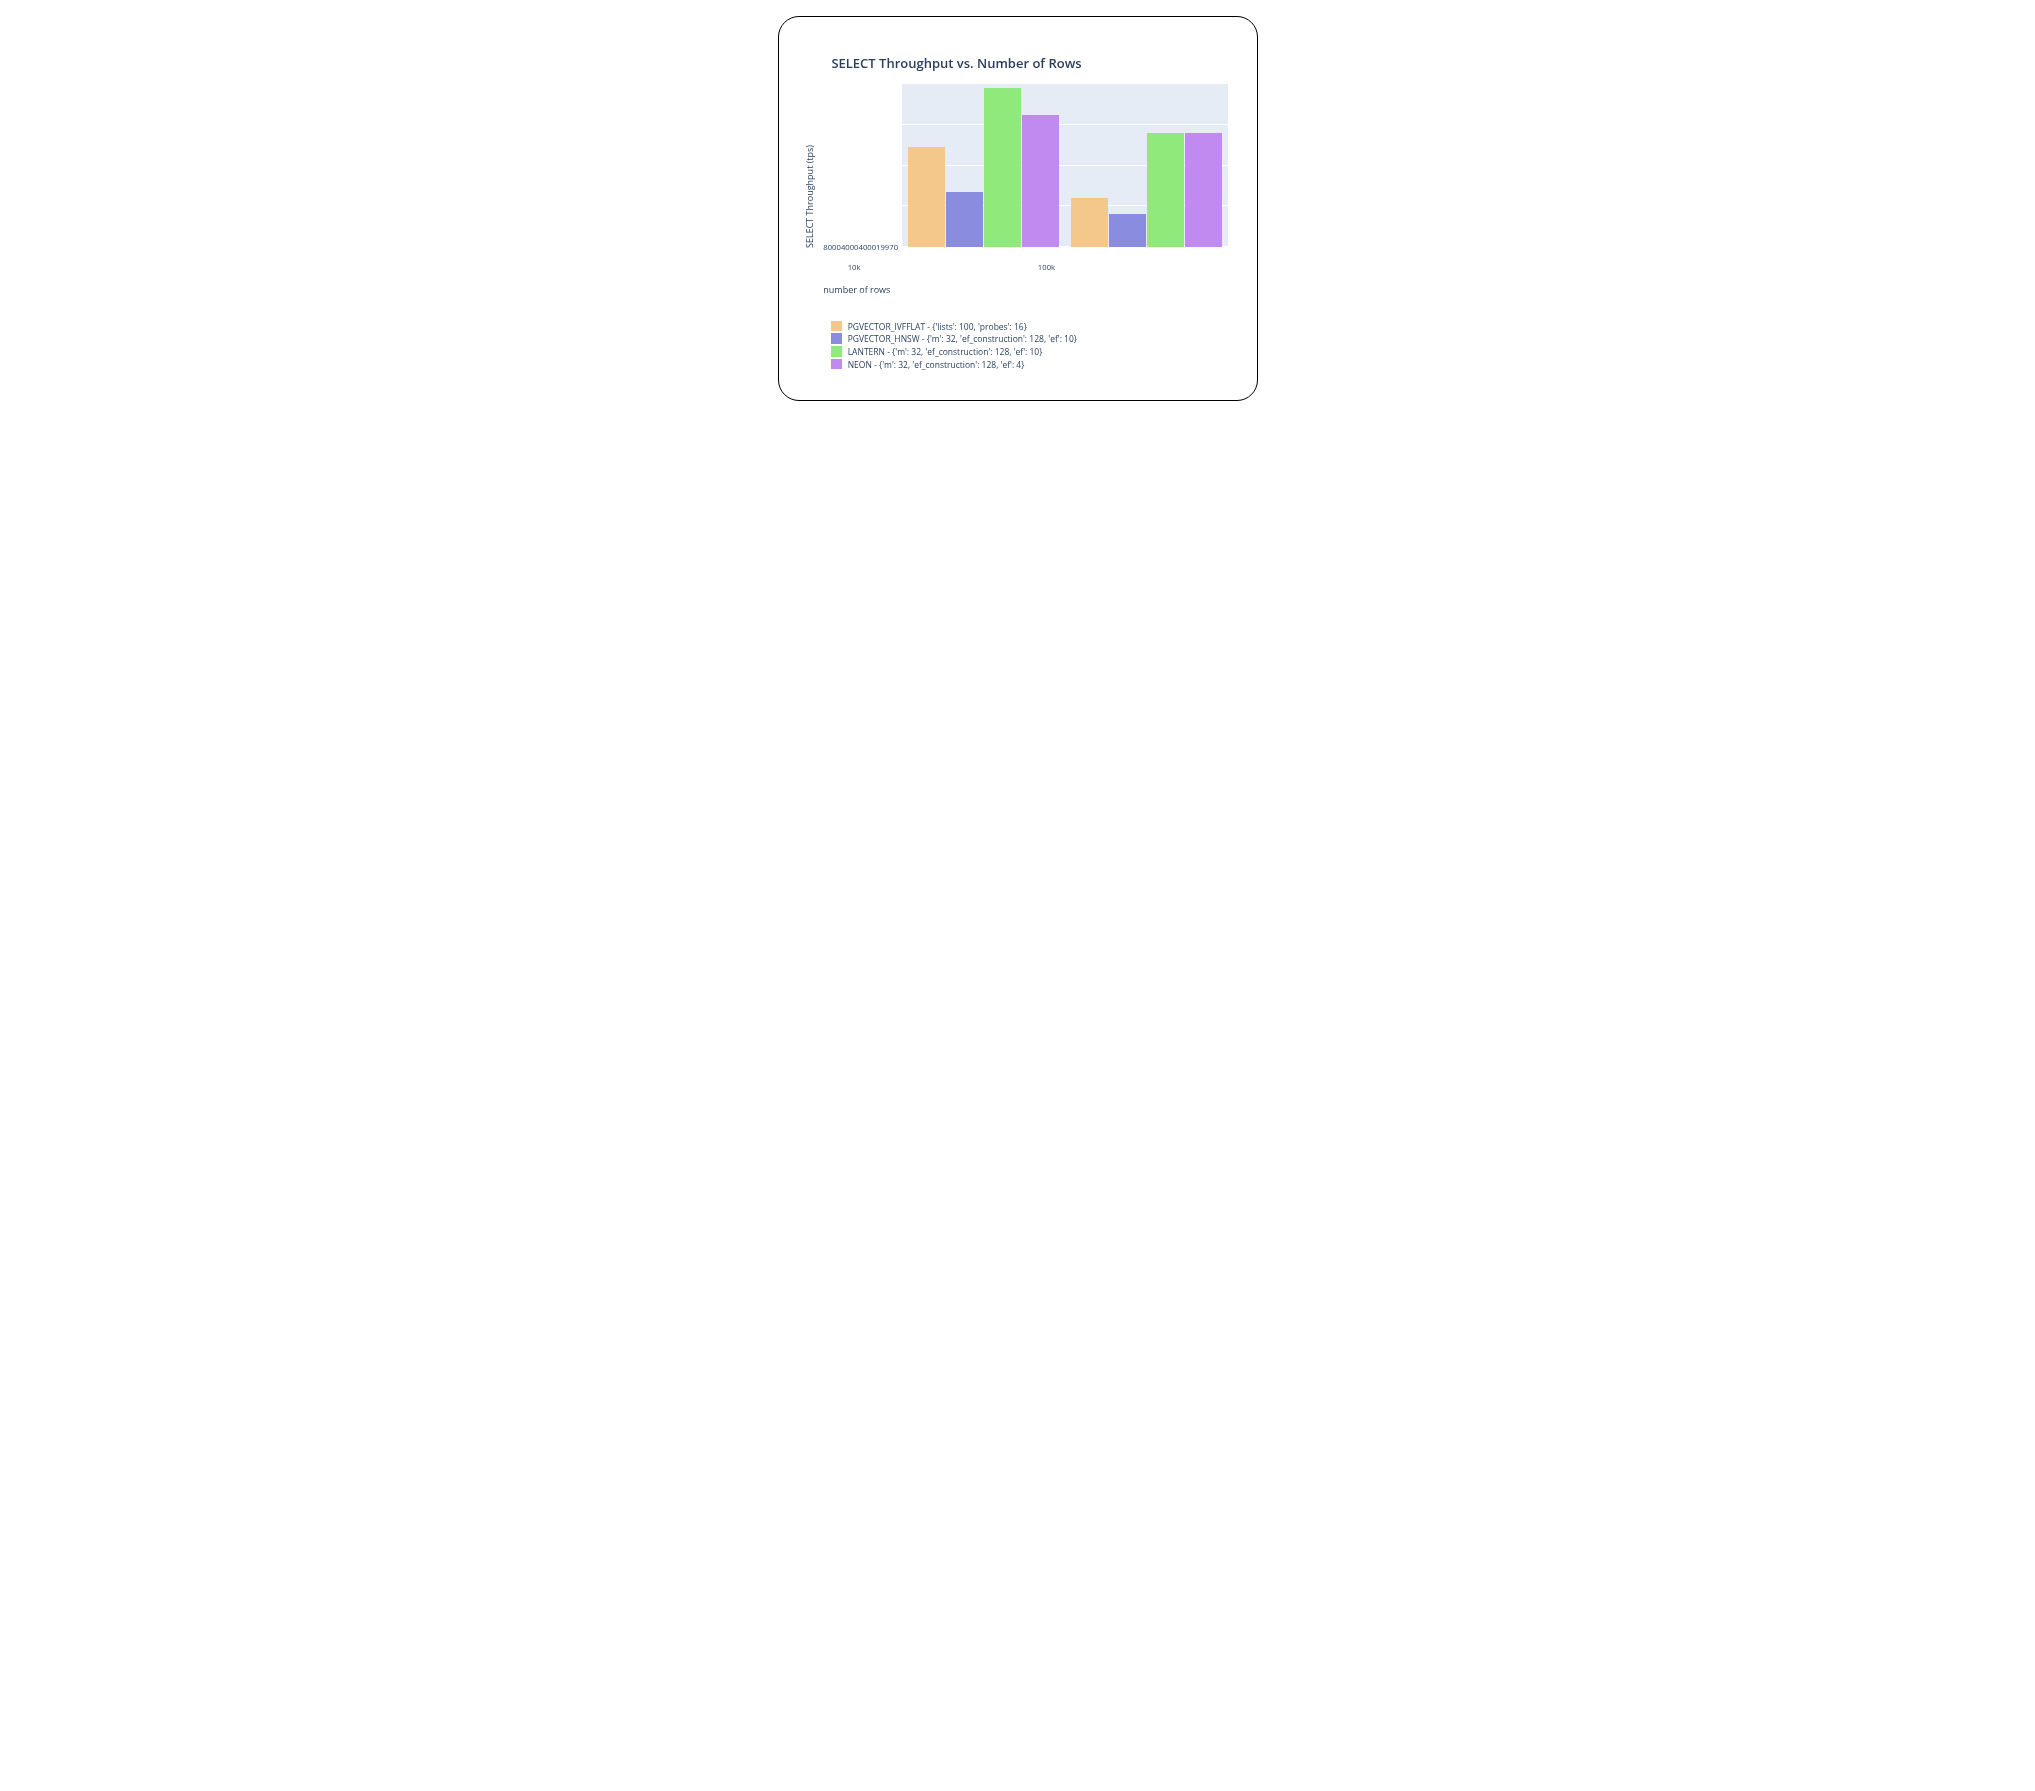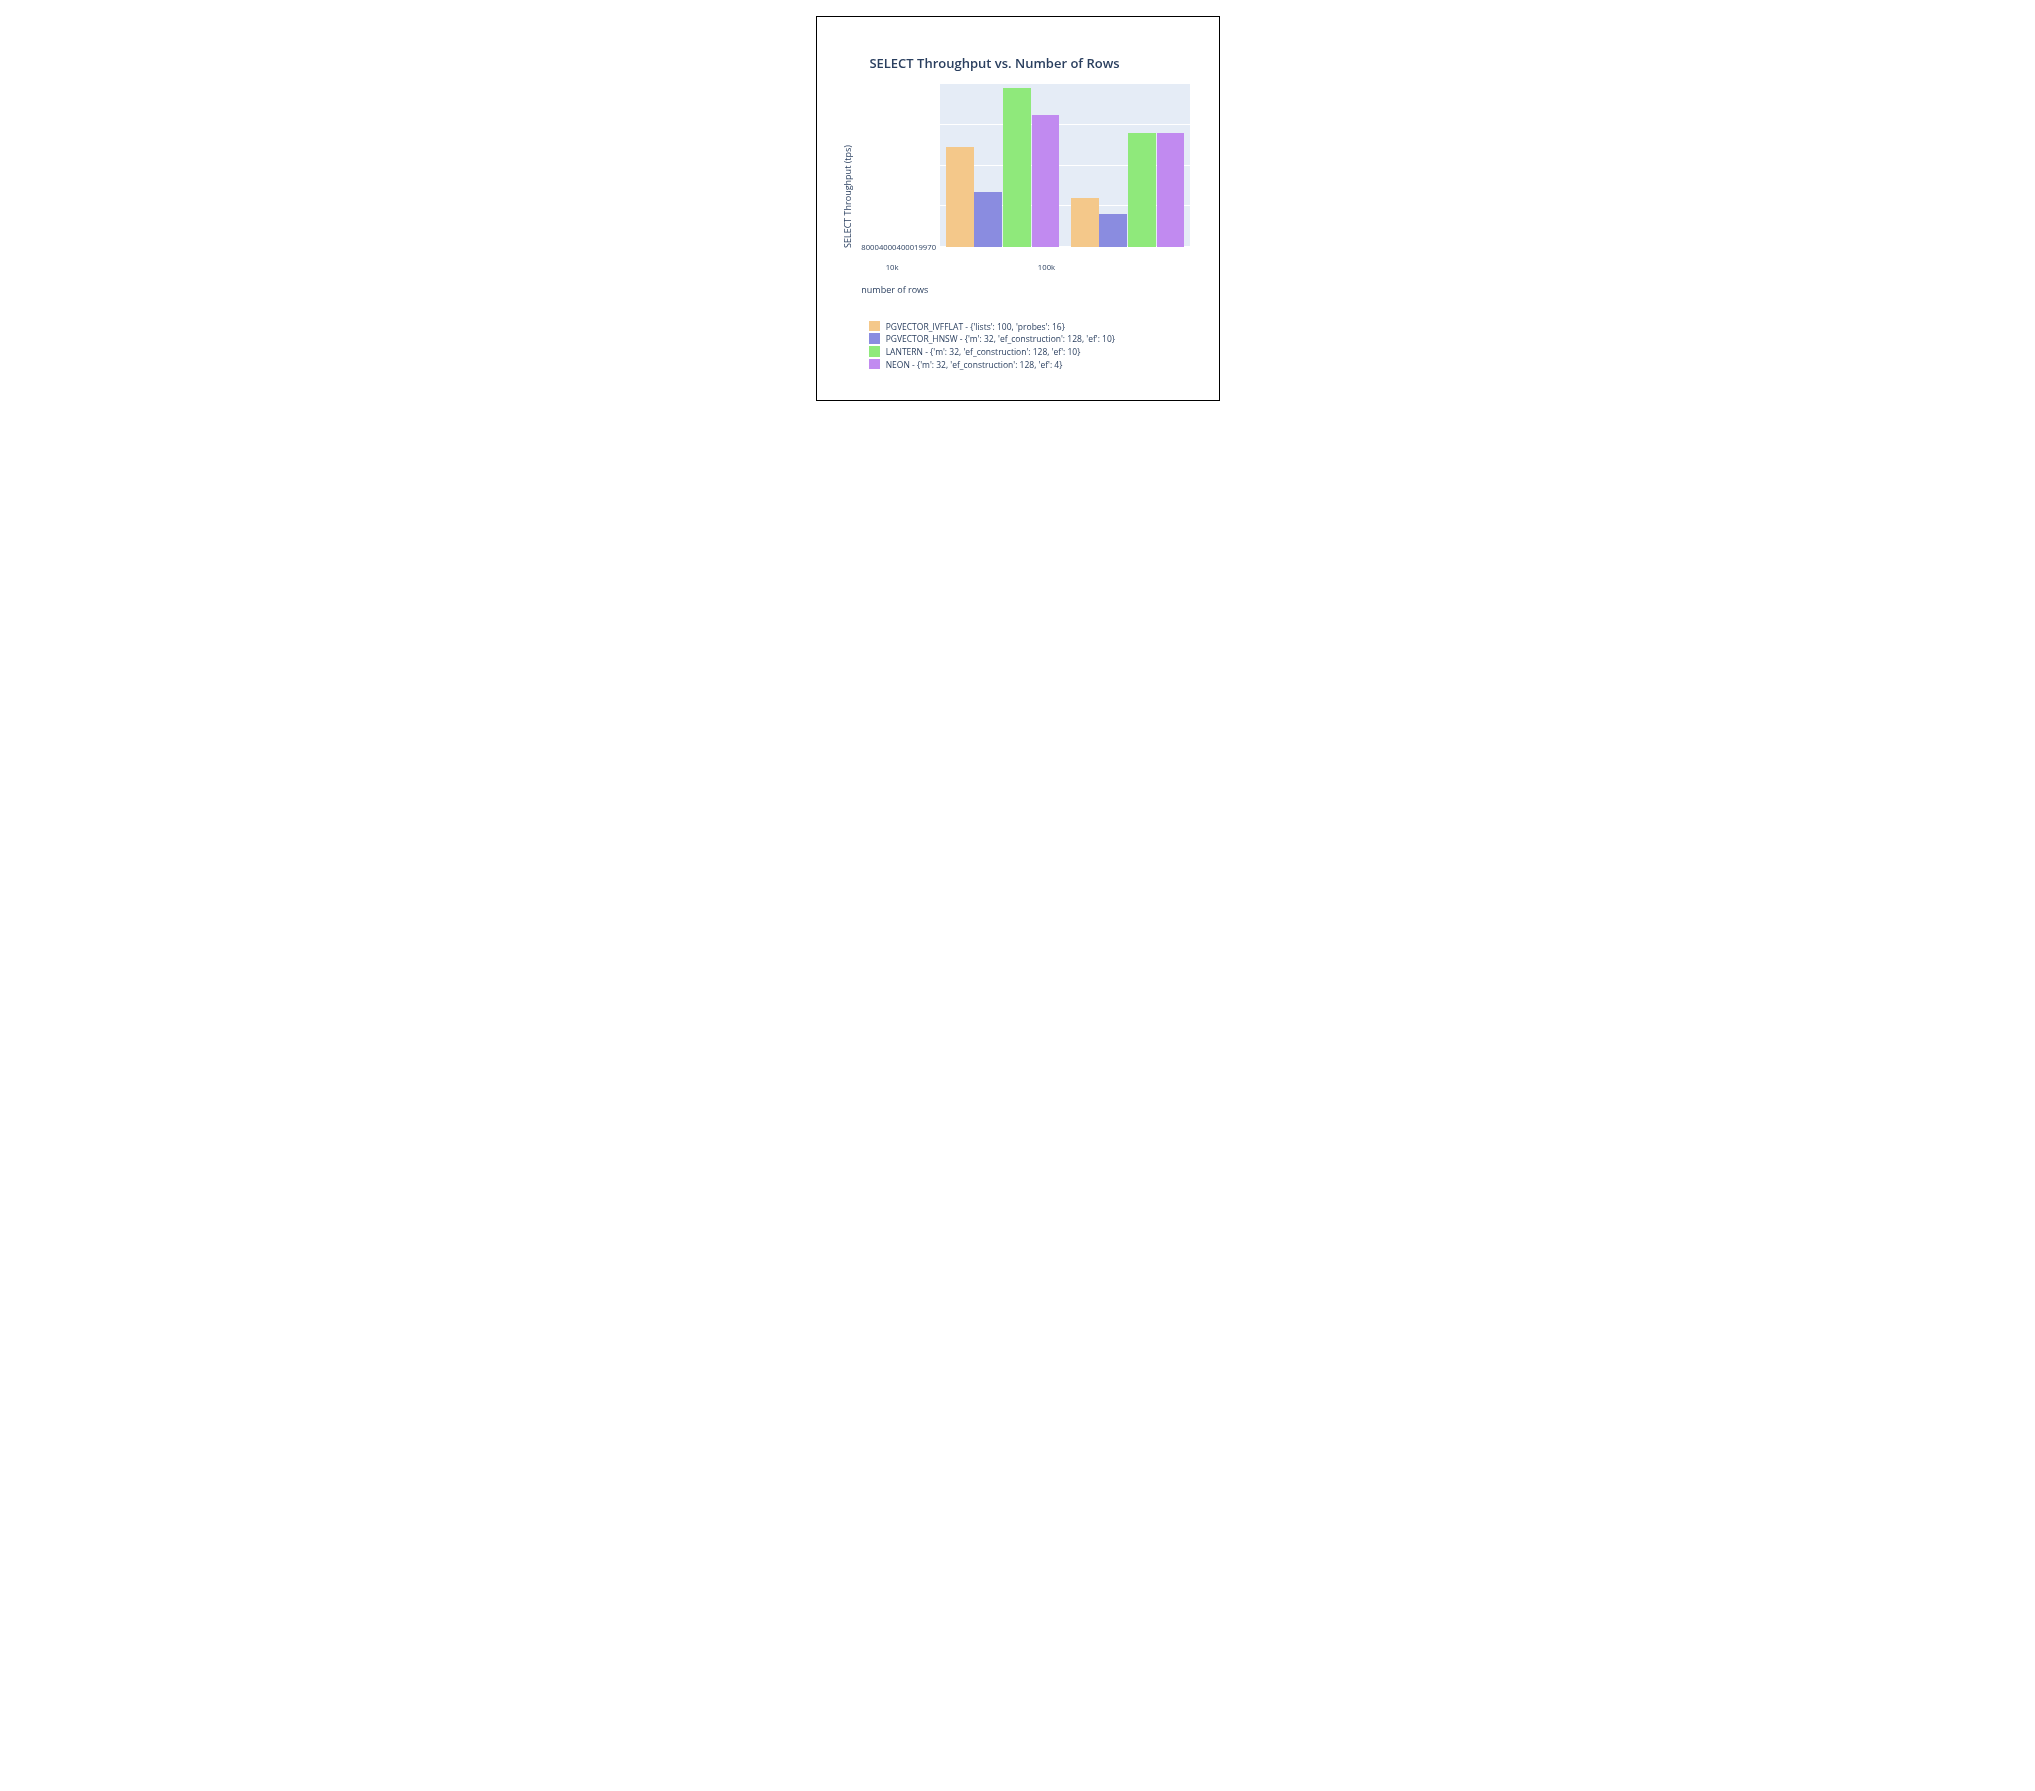"SELECT Throughput vs. Number of" .card { border-radius: 0 -> 21px; width: 404px -> 480px }
